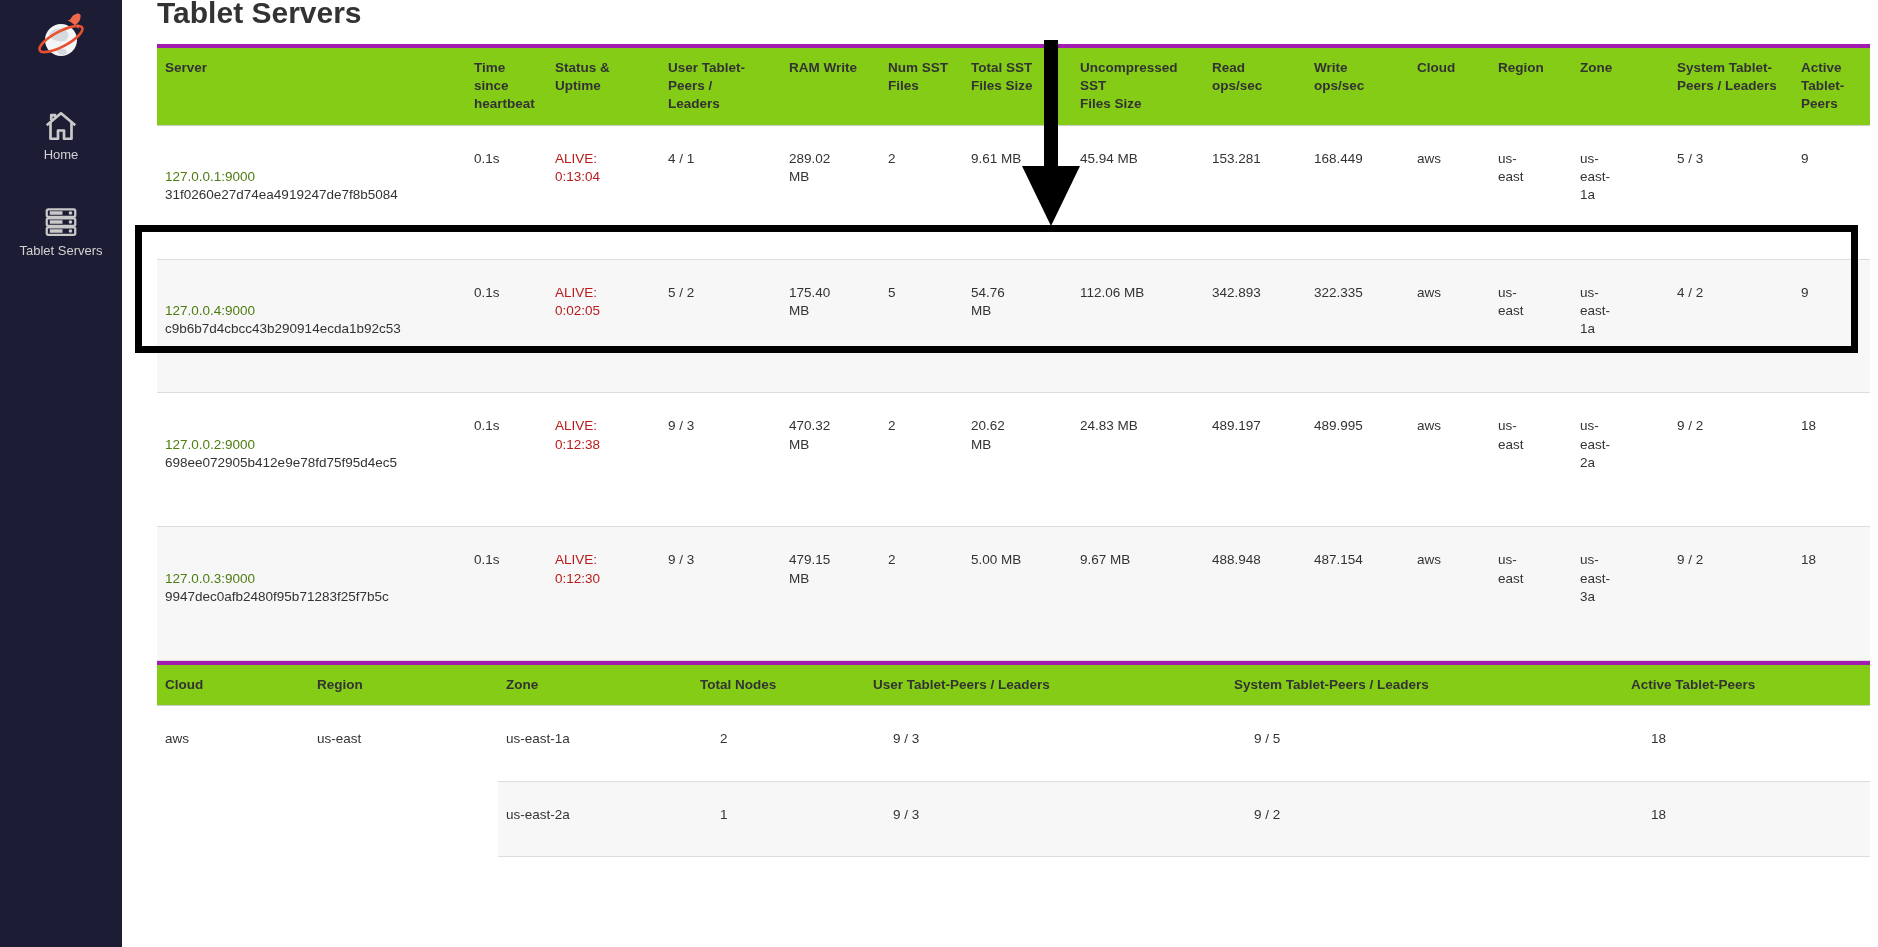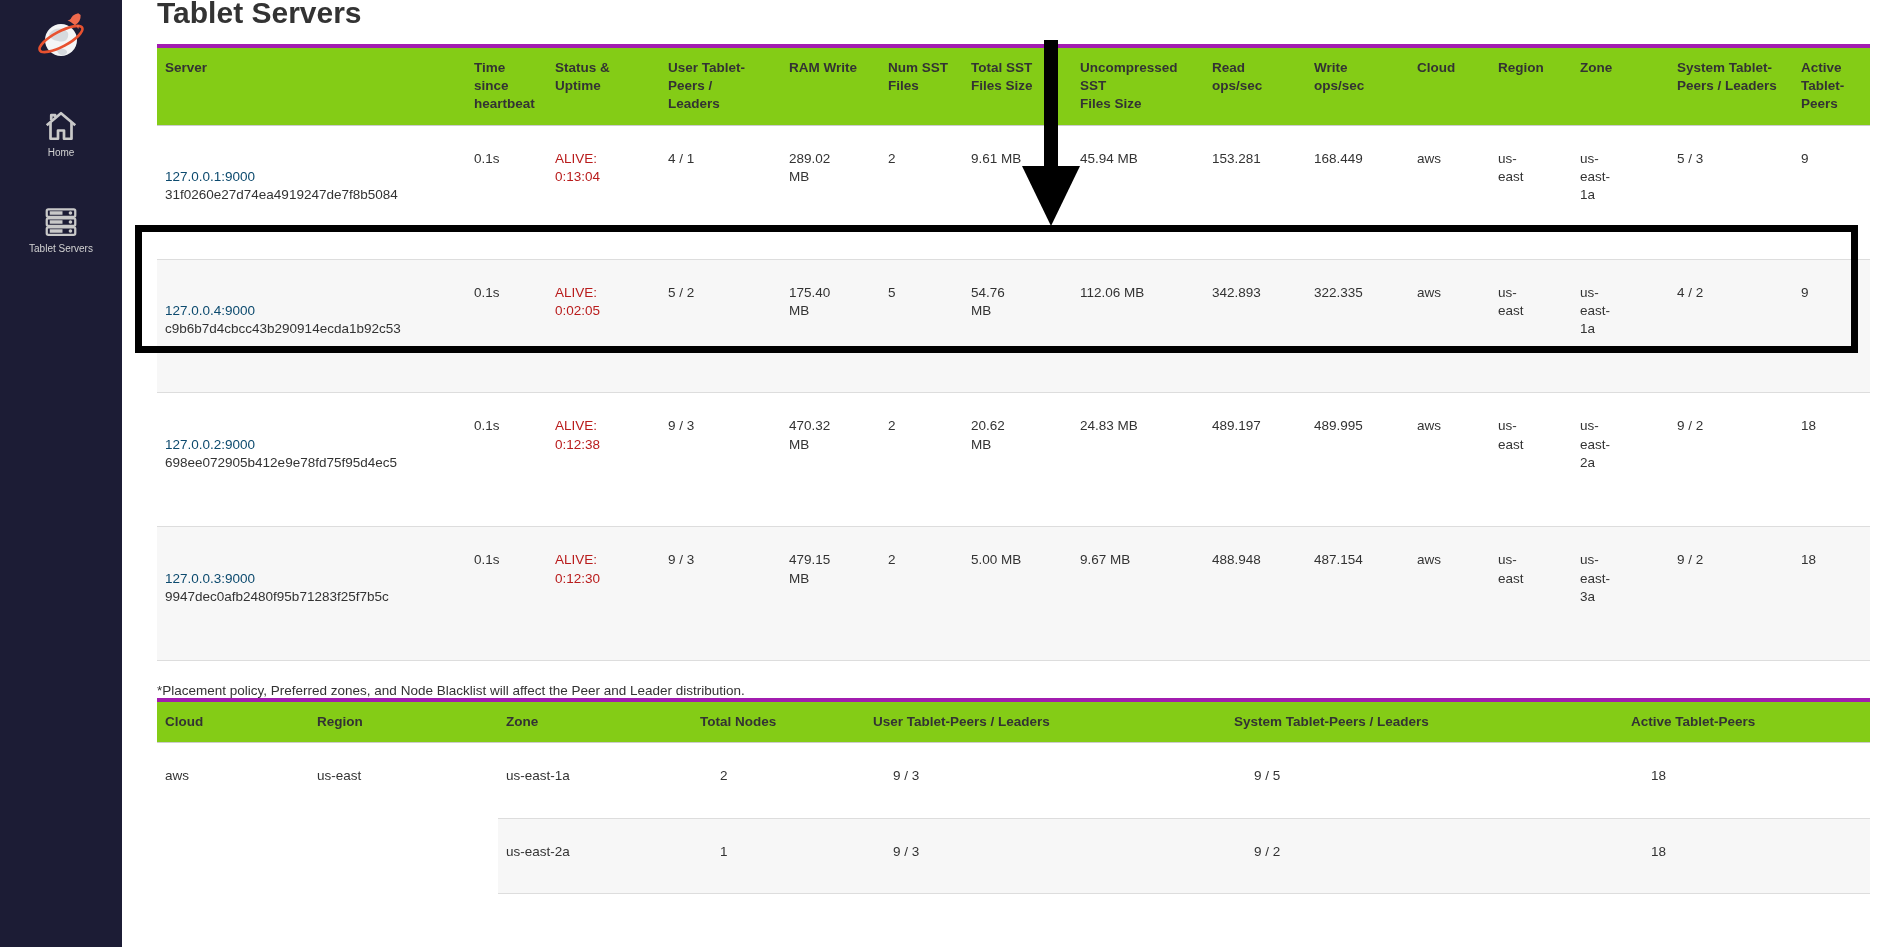"Home" .nav-label { font-size: 10px -> 13px }
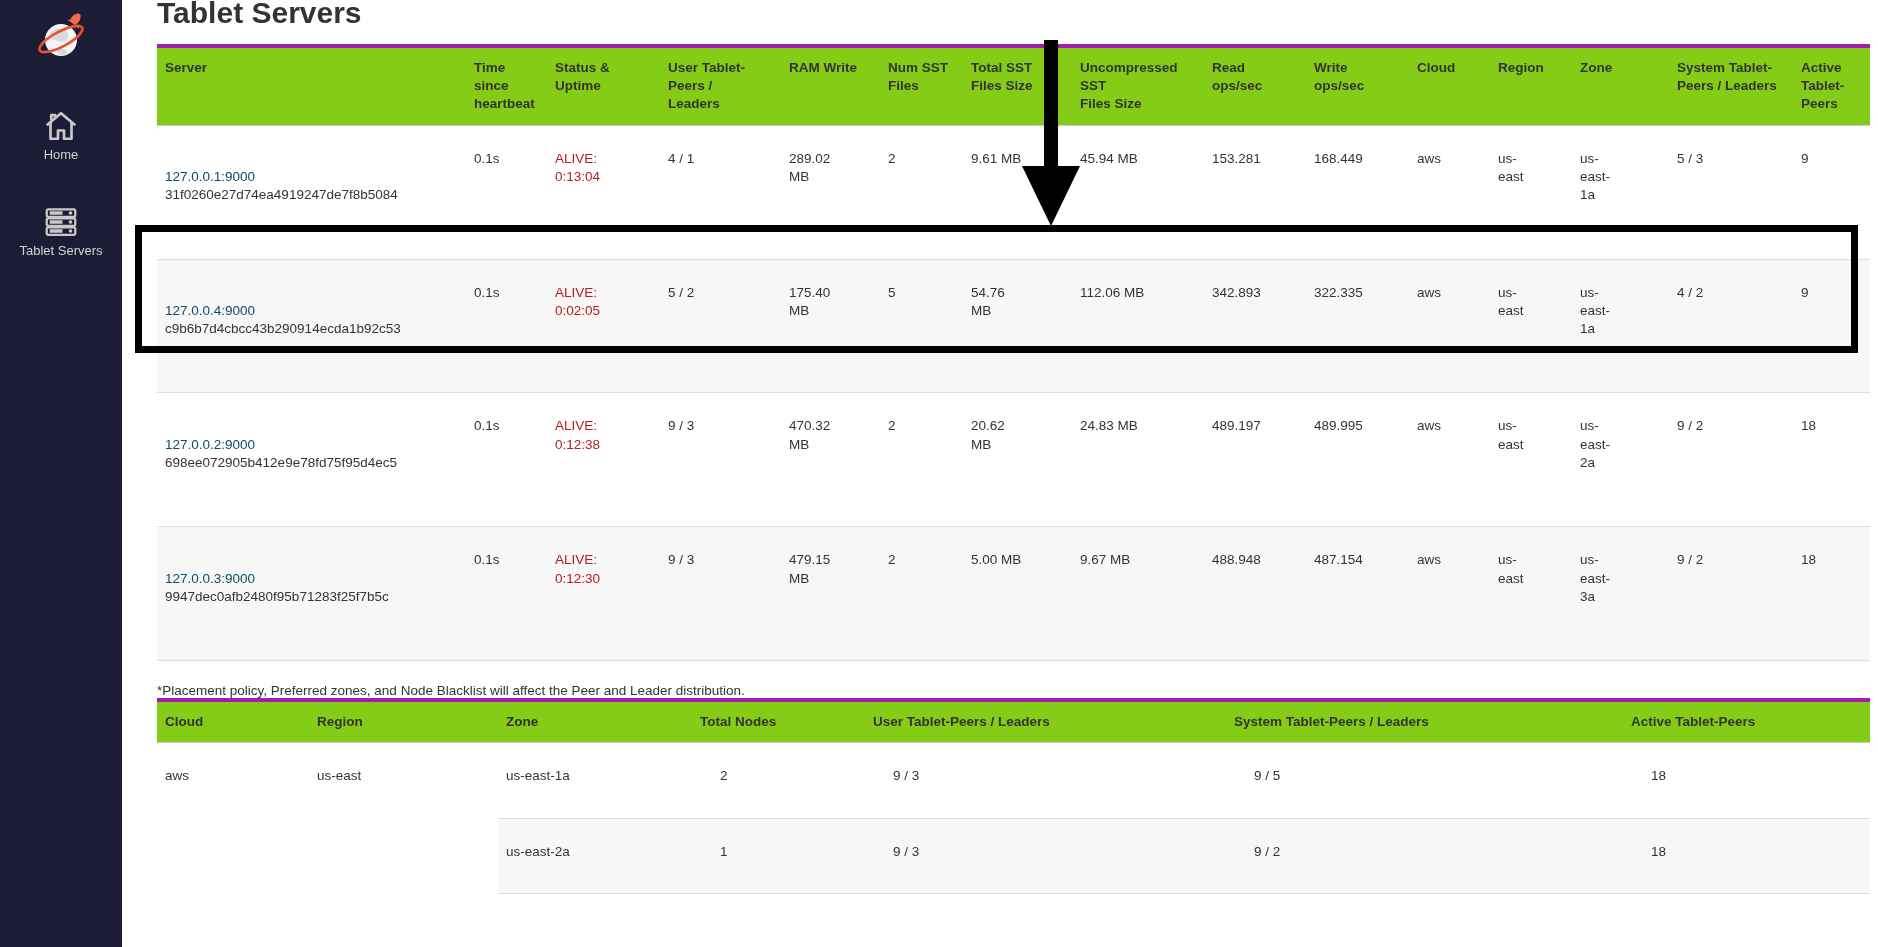"127.0.0.1:9000" a.server-link { color: #0c4a6e -> #4d7c0f }
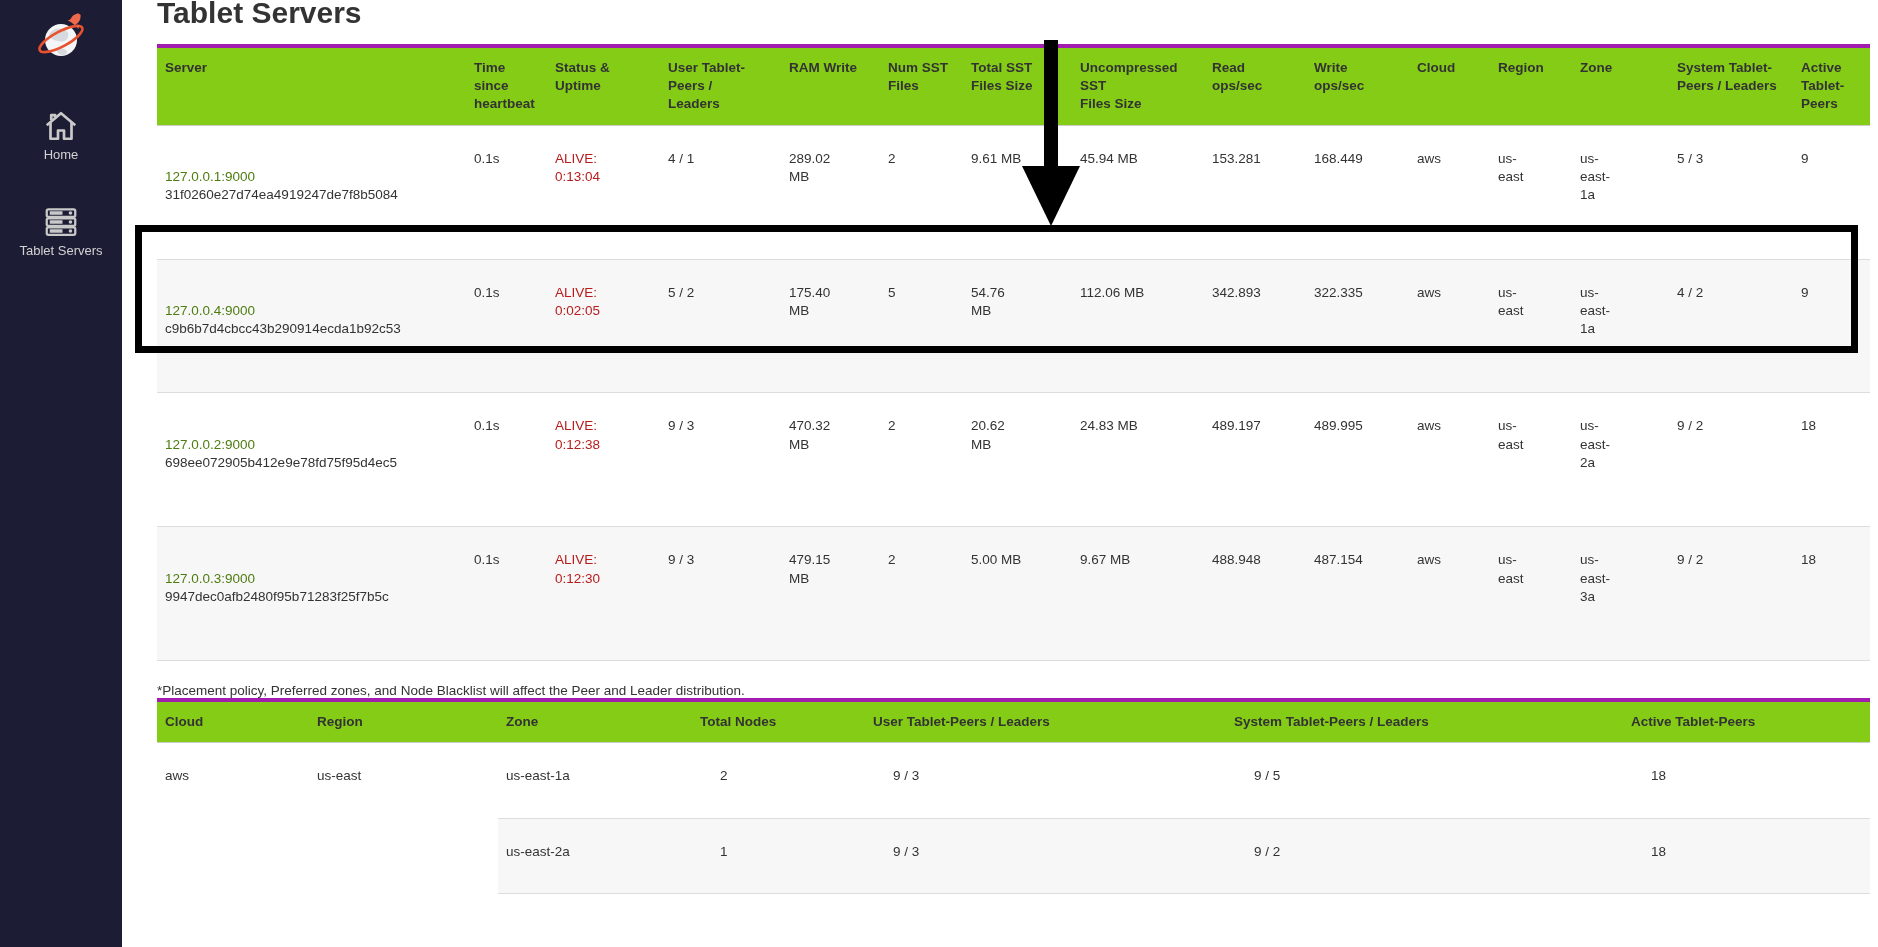"*Placement policy, Preferred zones, and" p.footnote { html: <p>*Placement policy, Preferred zones, and Node Blacklist will affect the Peer and Leader distribution.</p> -> none }
